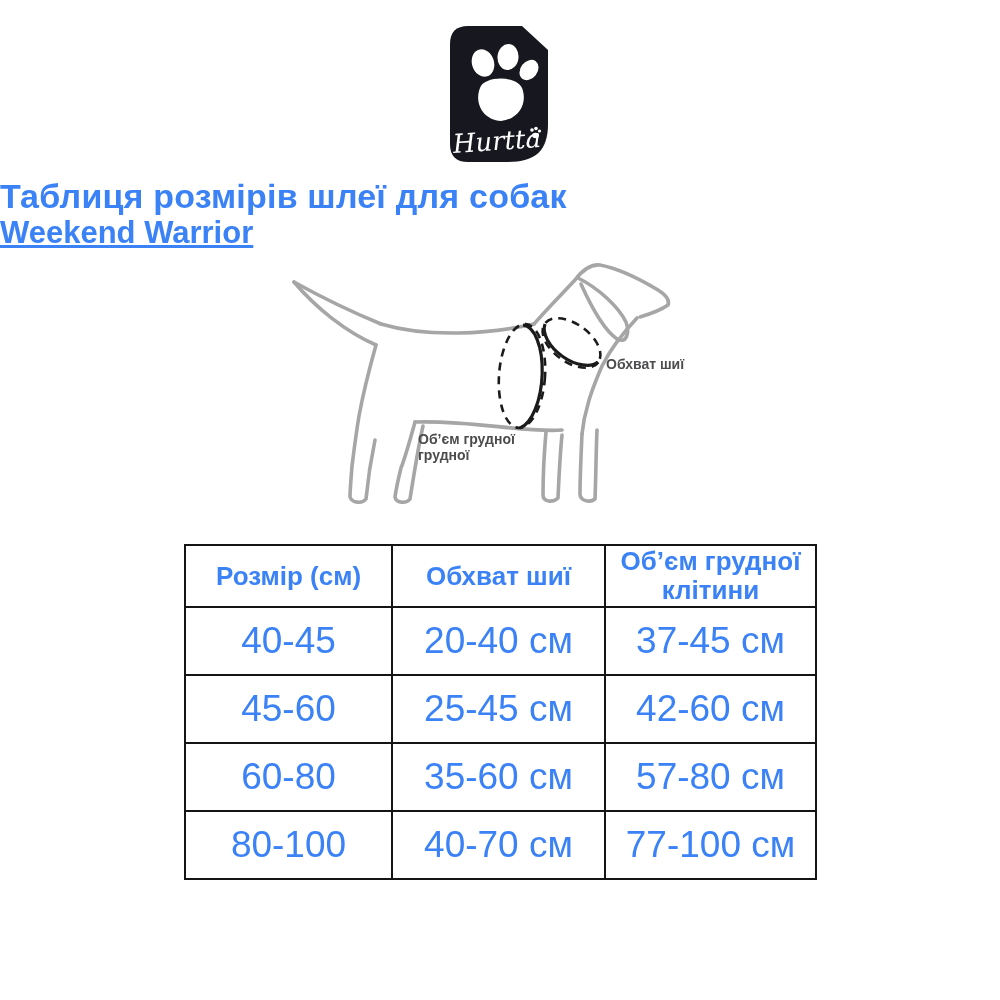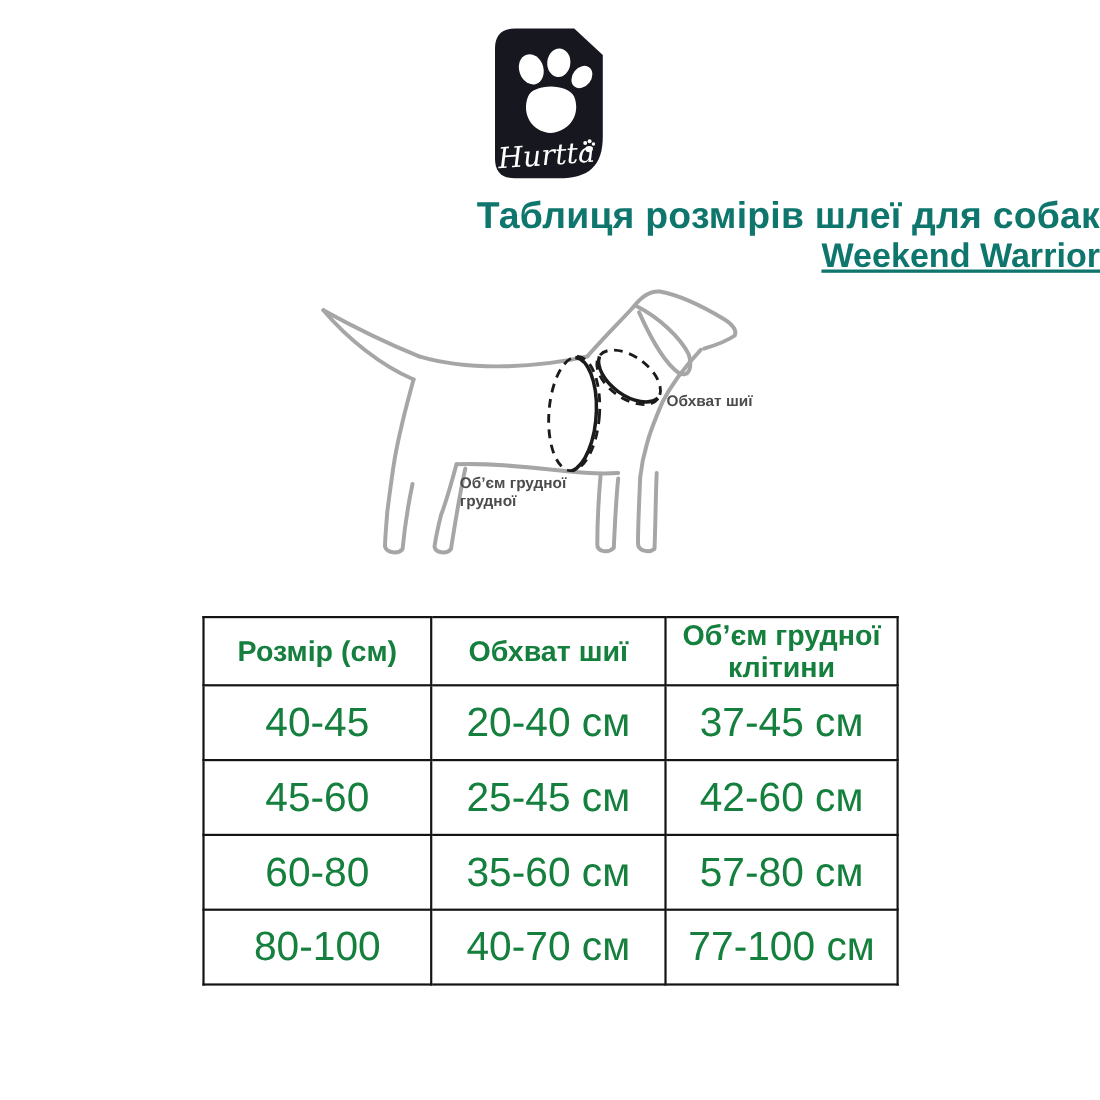"Таблиця розмірів шлеї для собак" .title { color: #0f766e -> #3b82f6; text-align: right -> left }
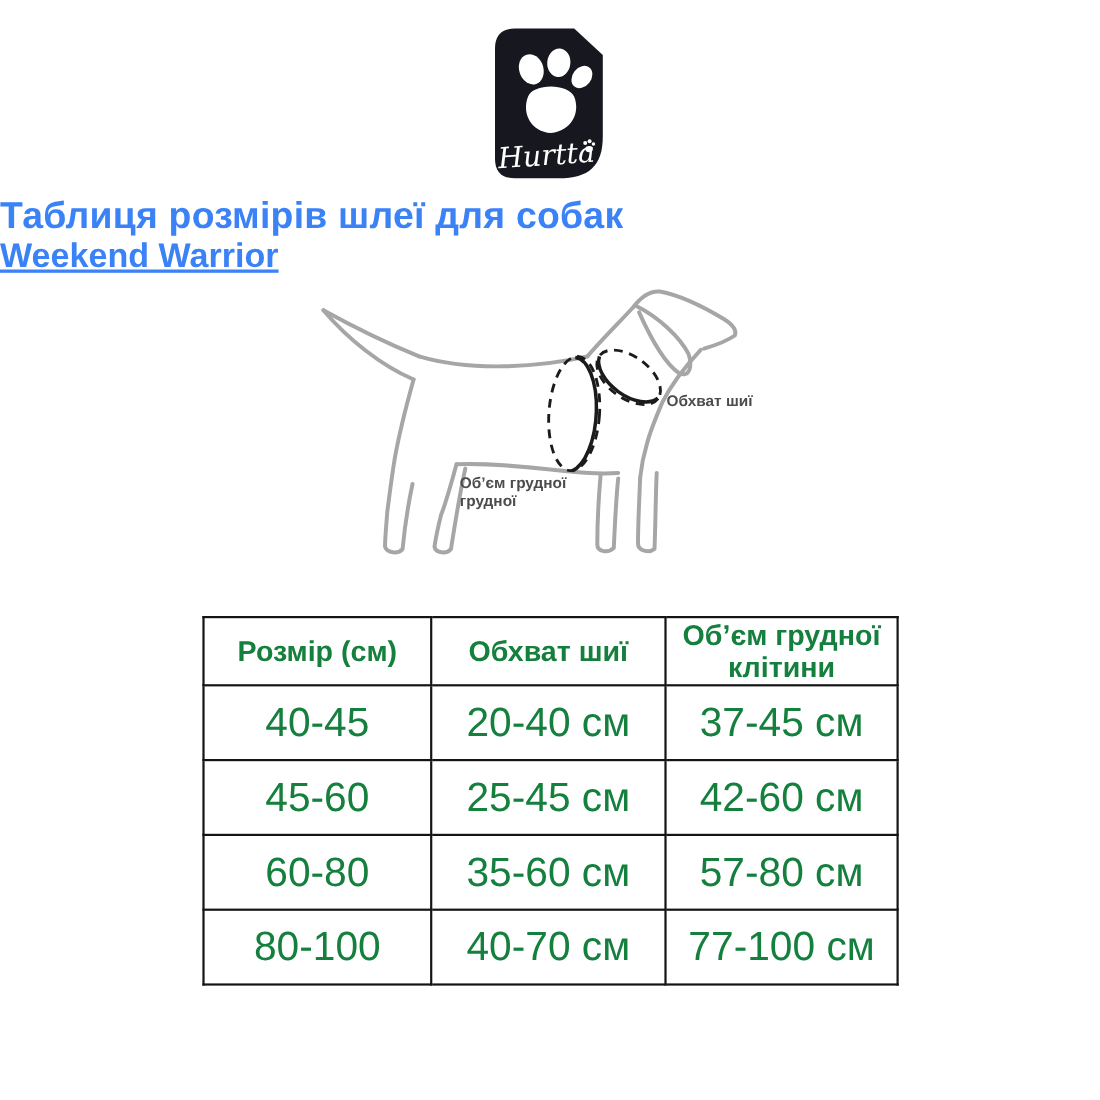"Розмір (см)" .size-table { color: #15803d -> #3b82f6; top: 560px -> 544px }
